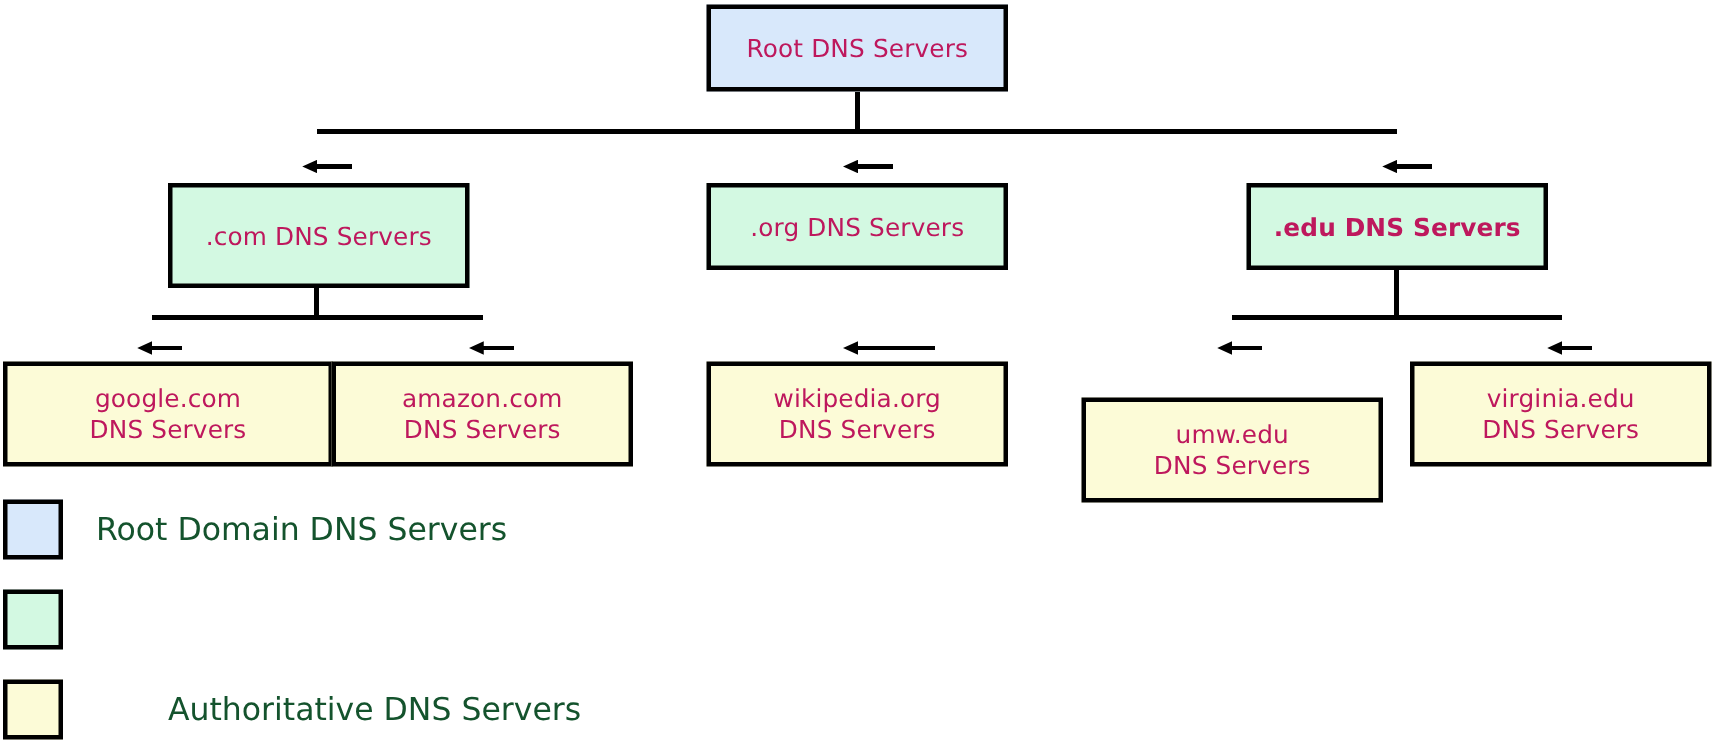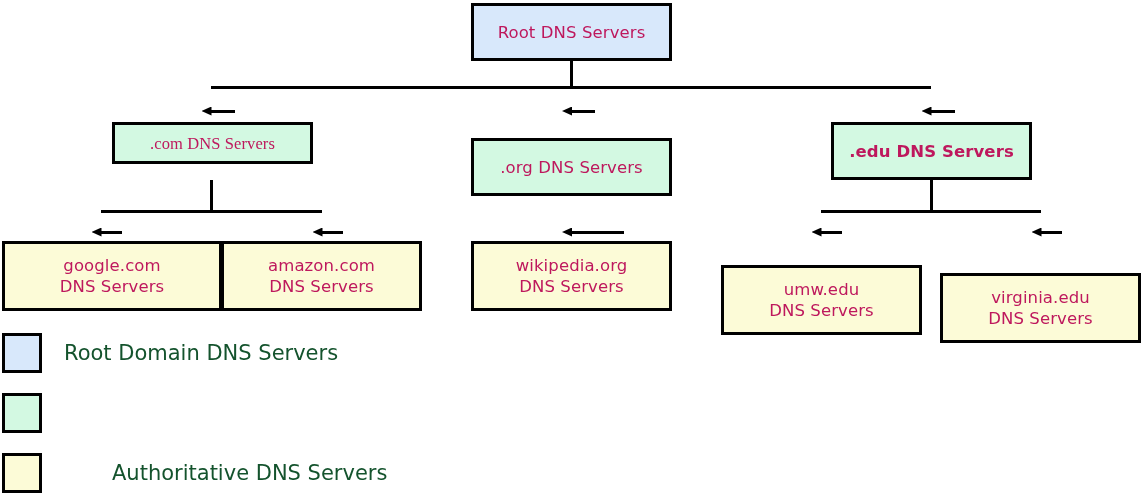".com DNS Servers" div.node { font-family: Liberation Serif, serif -> none; height: 42px -> 70px }
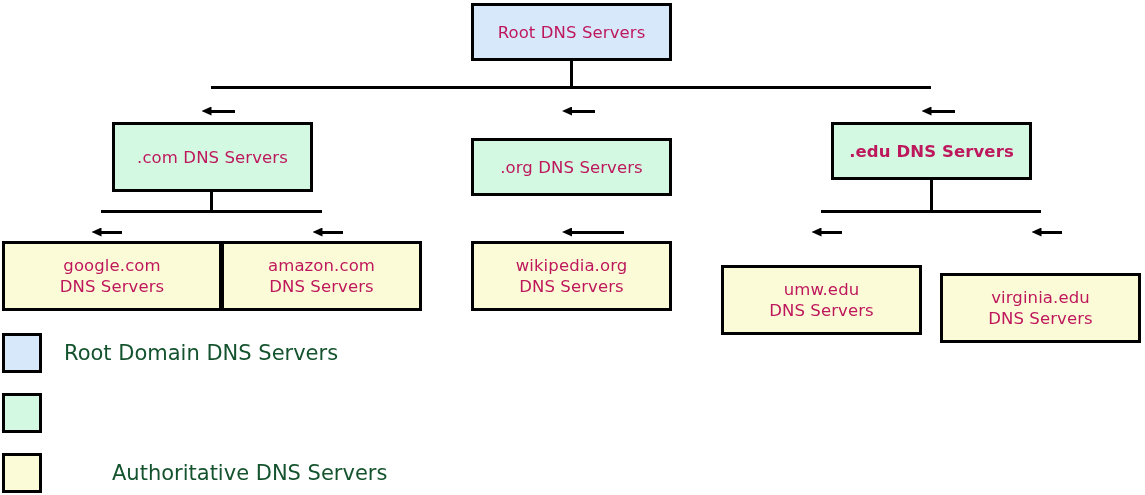".org DNS Servers" div.node { margin-top: 16px -> none }
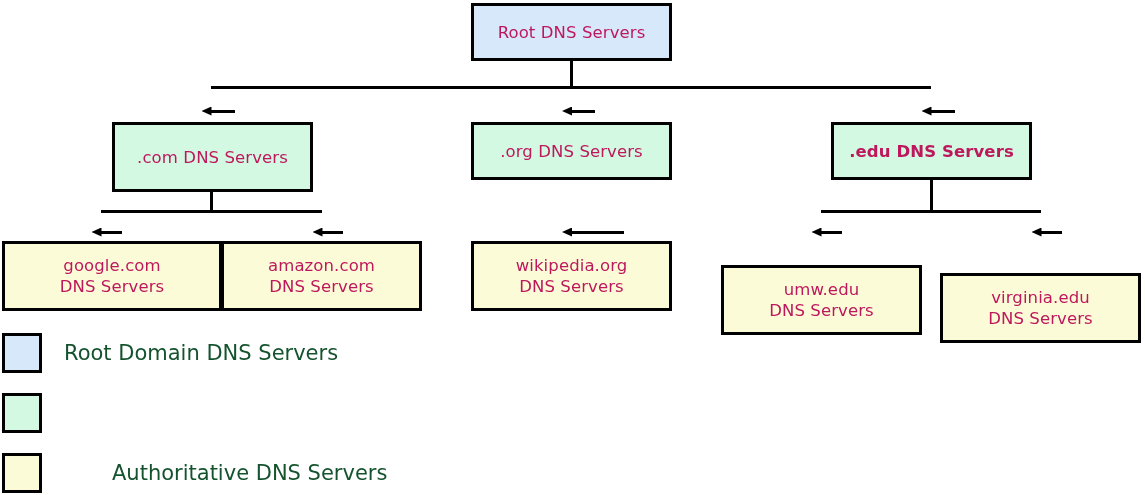"virginia.edu" div.node { margin-top: 32px -> none }
